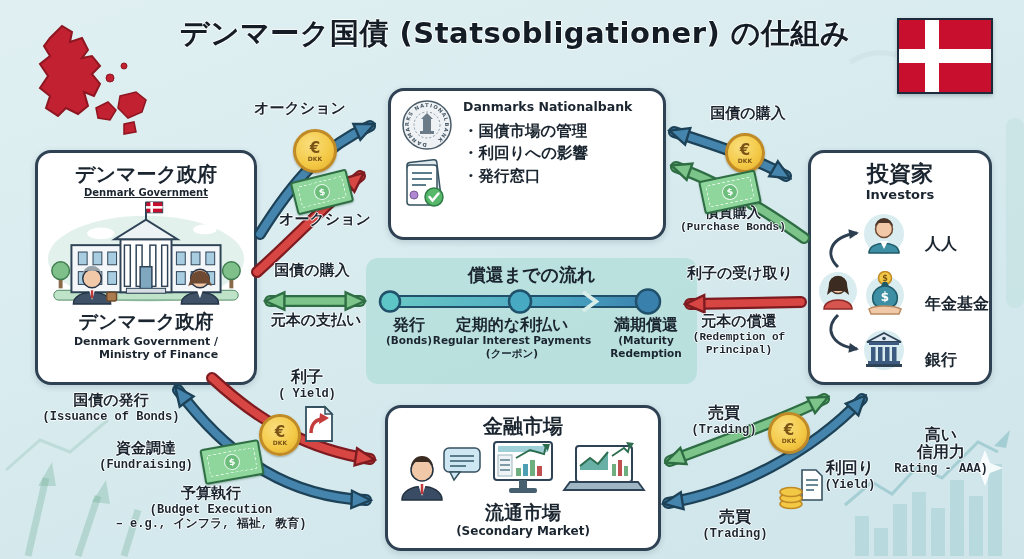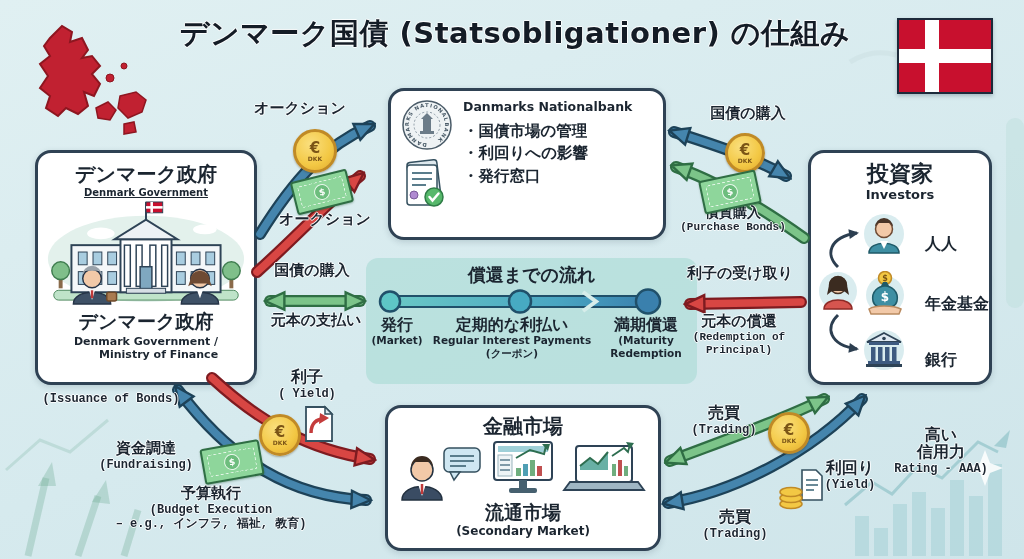"発行" div.step { left: 0 -> 12px }
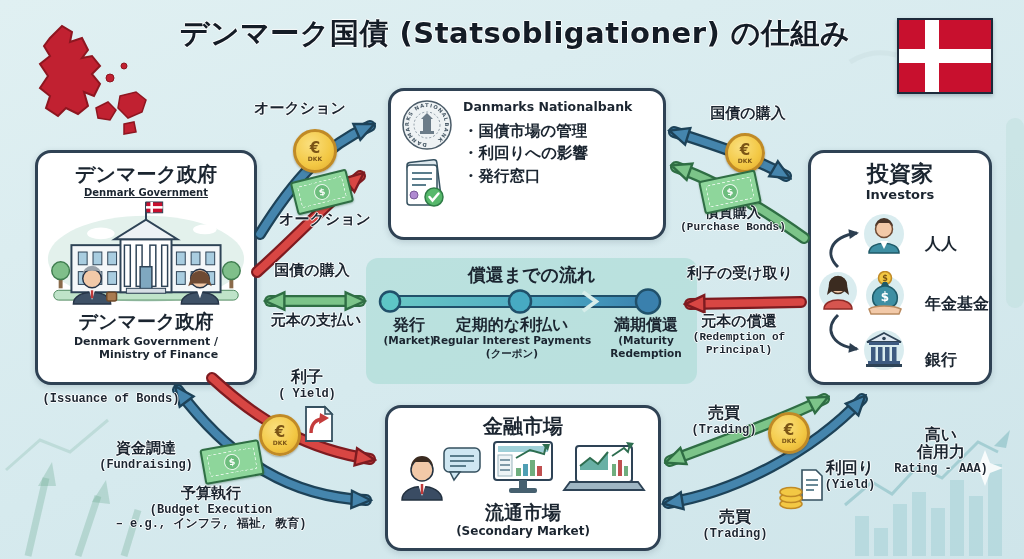"(Market)" div.en { text: Market -> Bonds }
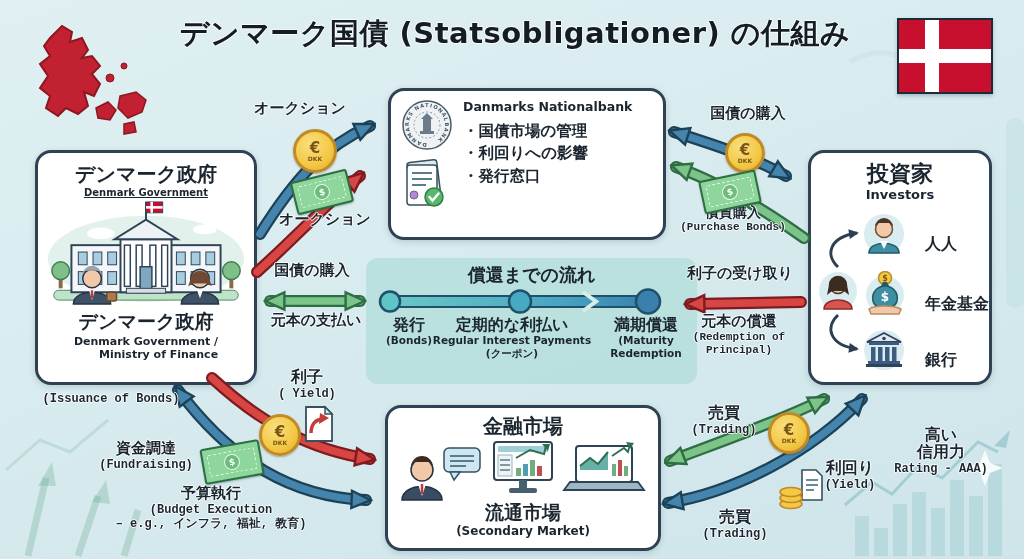"国債の発行" div.ja { html: none -> <div>国債の発行</div> }
